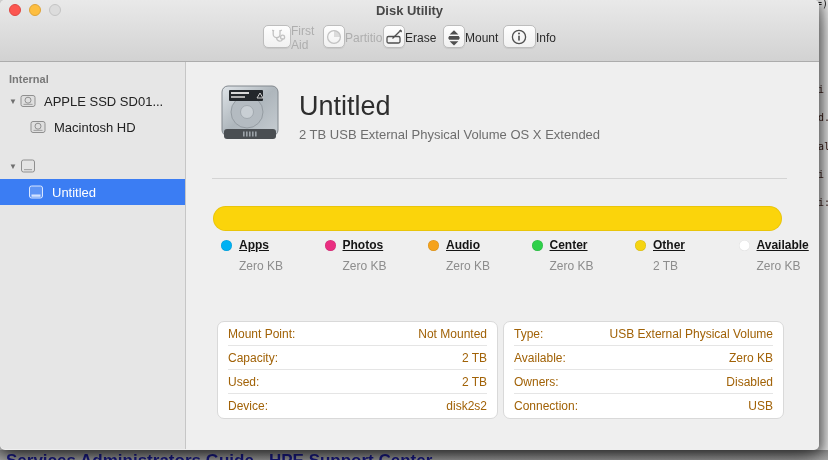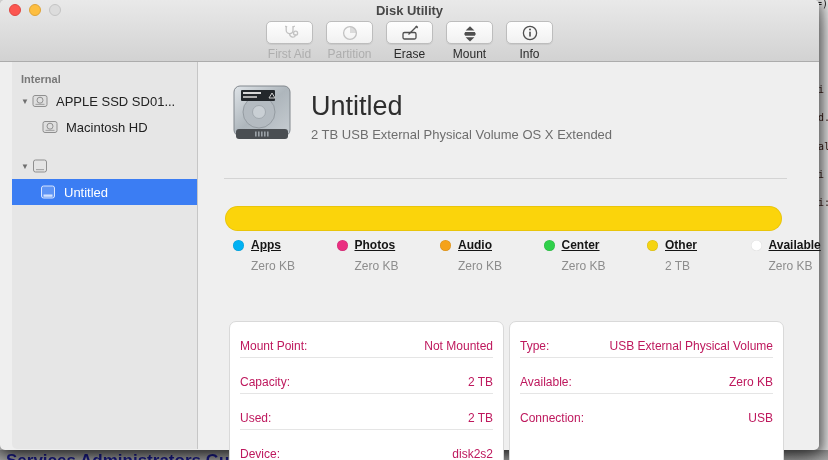"First Aid" .tool { flex-direction: column -> row }
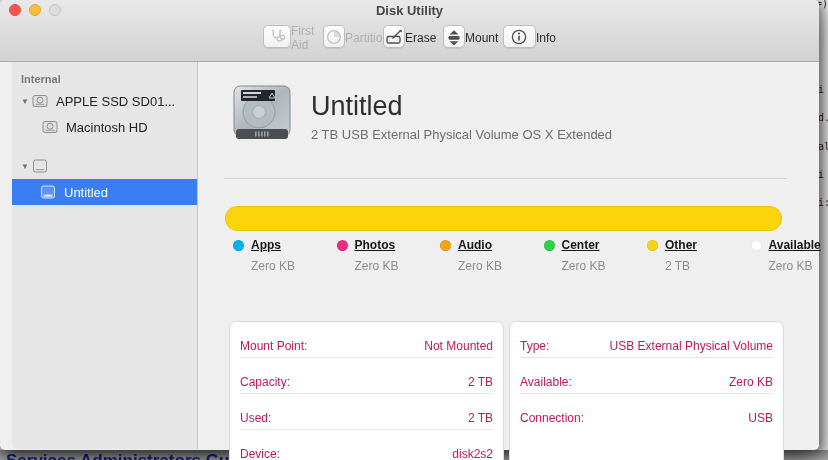"Internal" .sidebar { margin-left: 12px -> none }
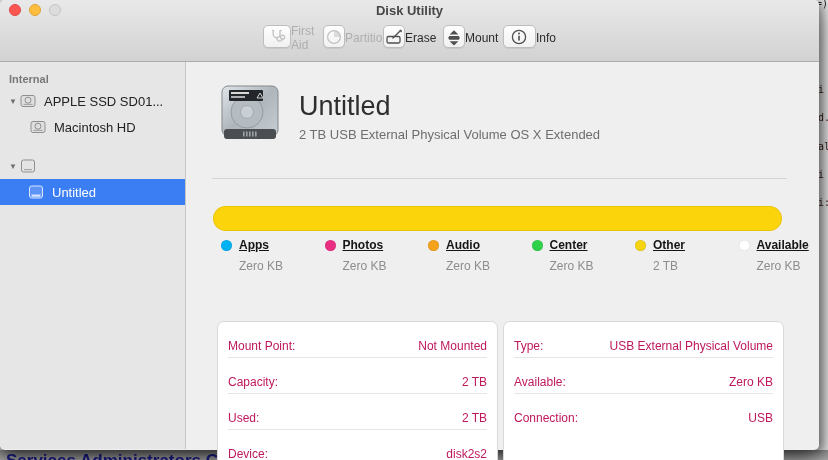"Mount Point:" .drow { color: #be185d -> #a16207; margin-top: 12px -> none }
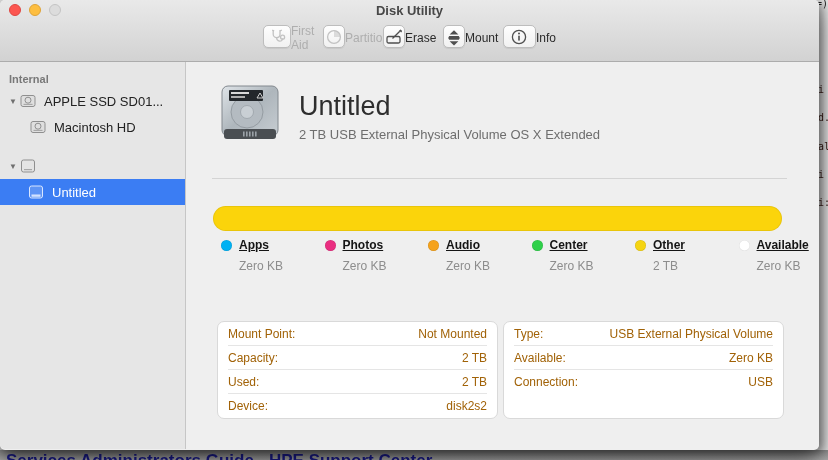"Owners:" div.drow { html: none -> <div> <span>Owners:</span> <span>Disabled</span> </div> }
